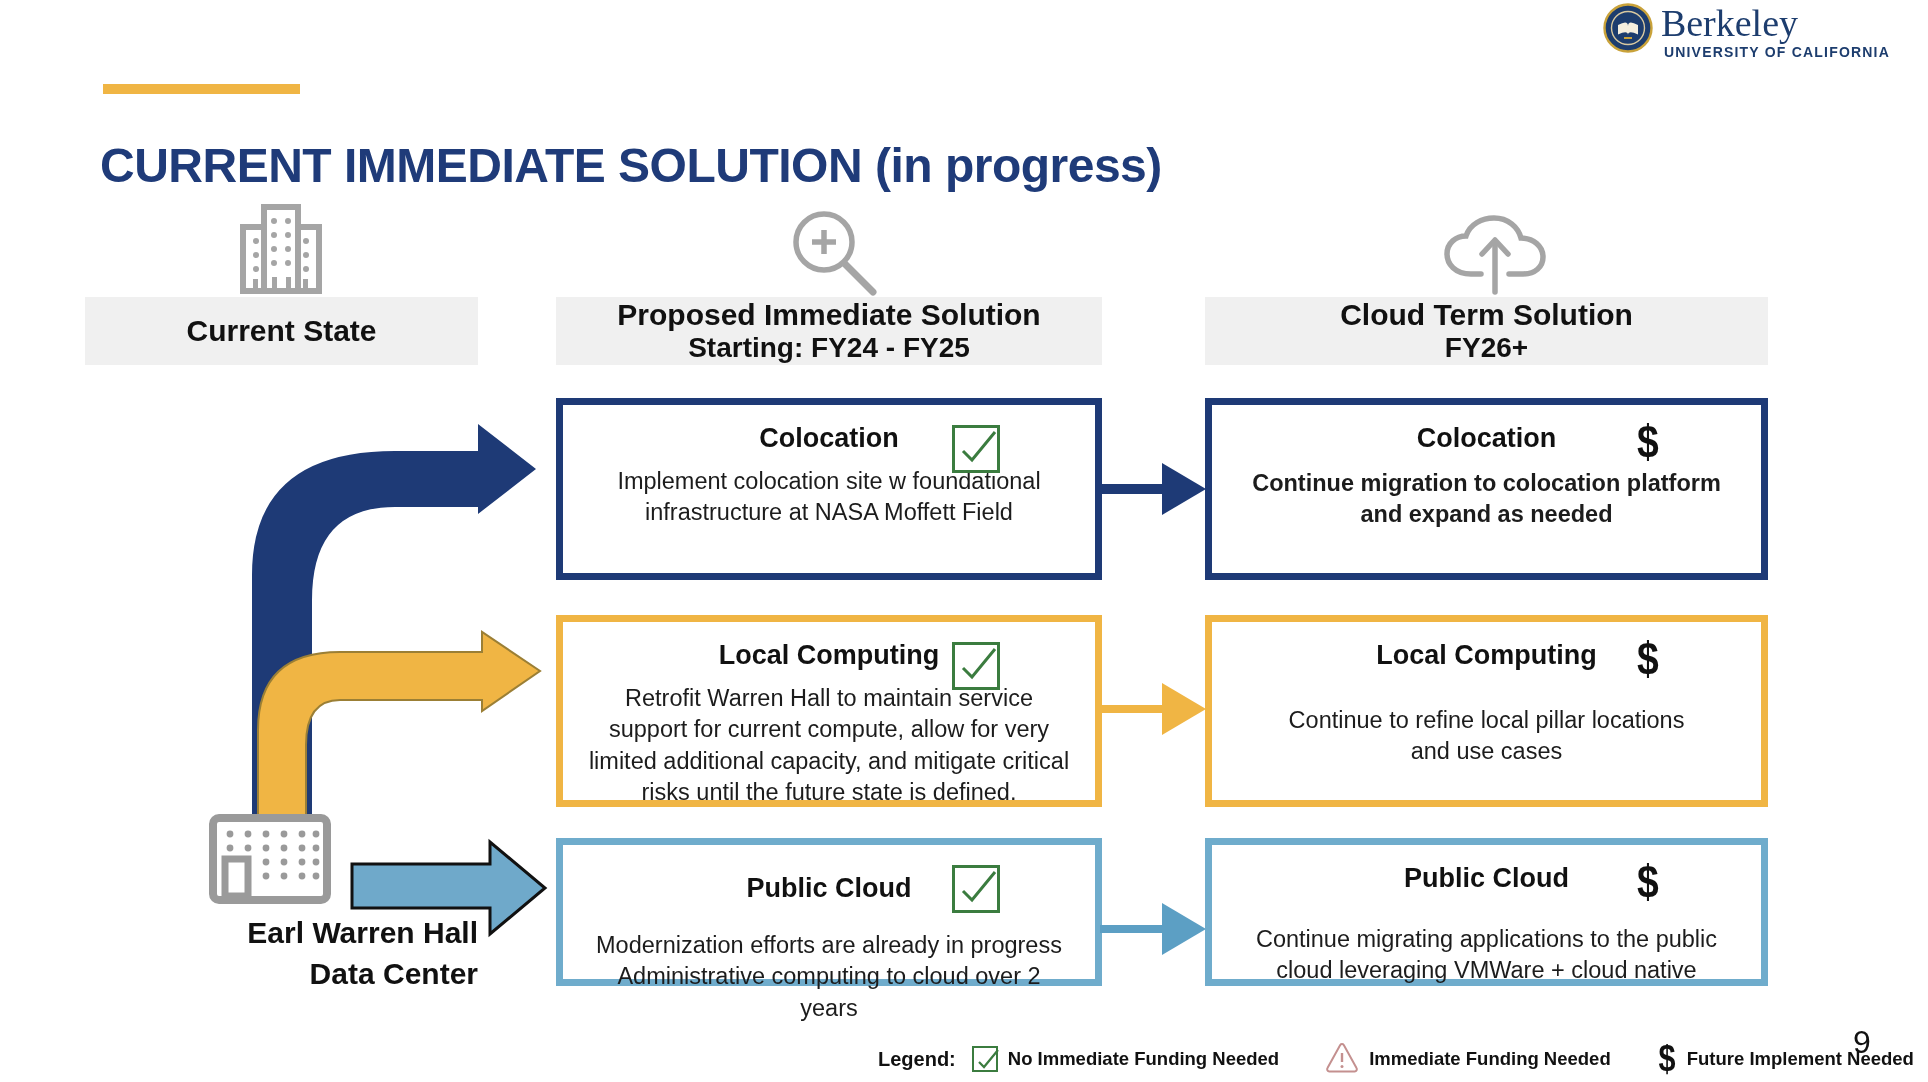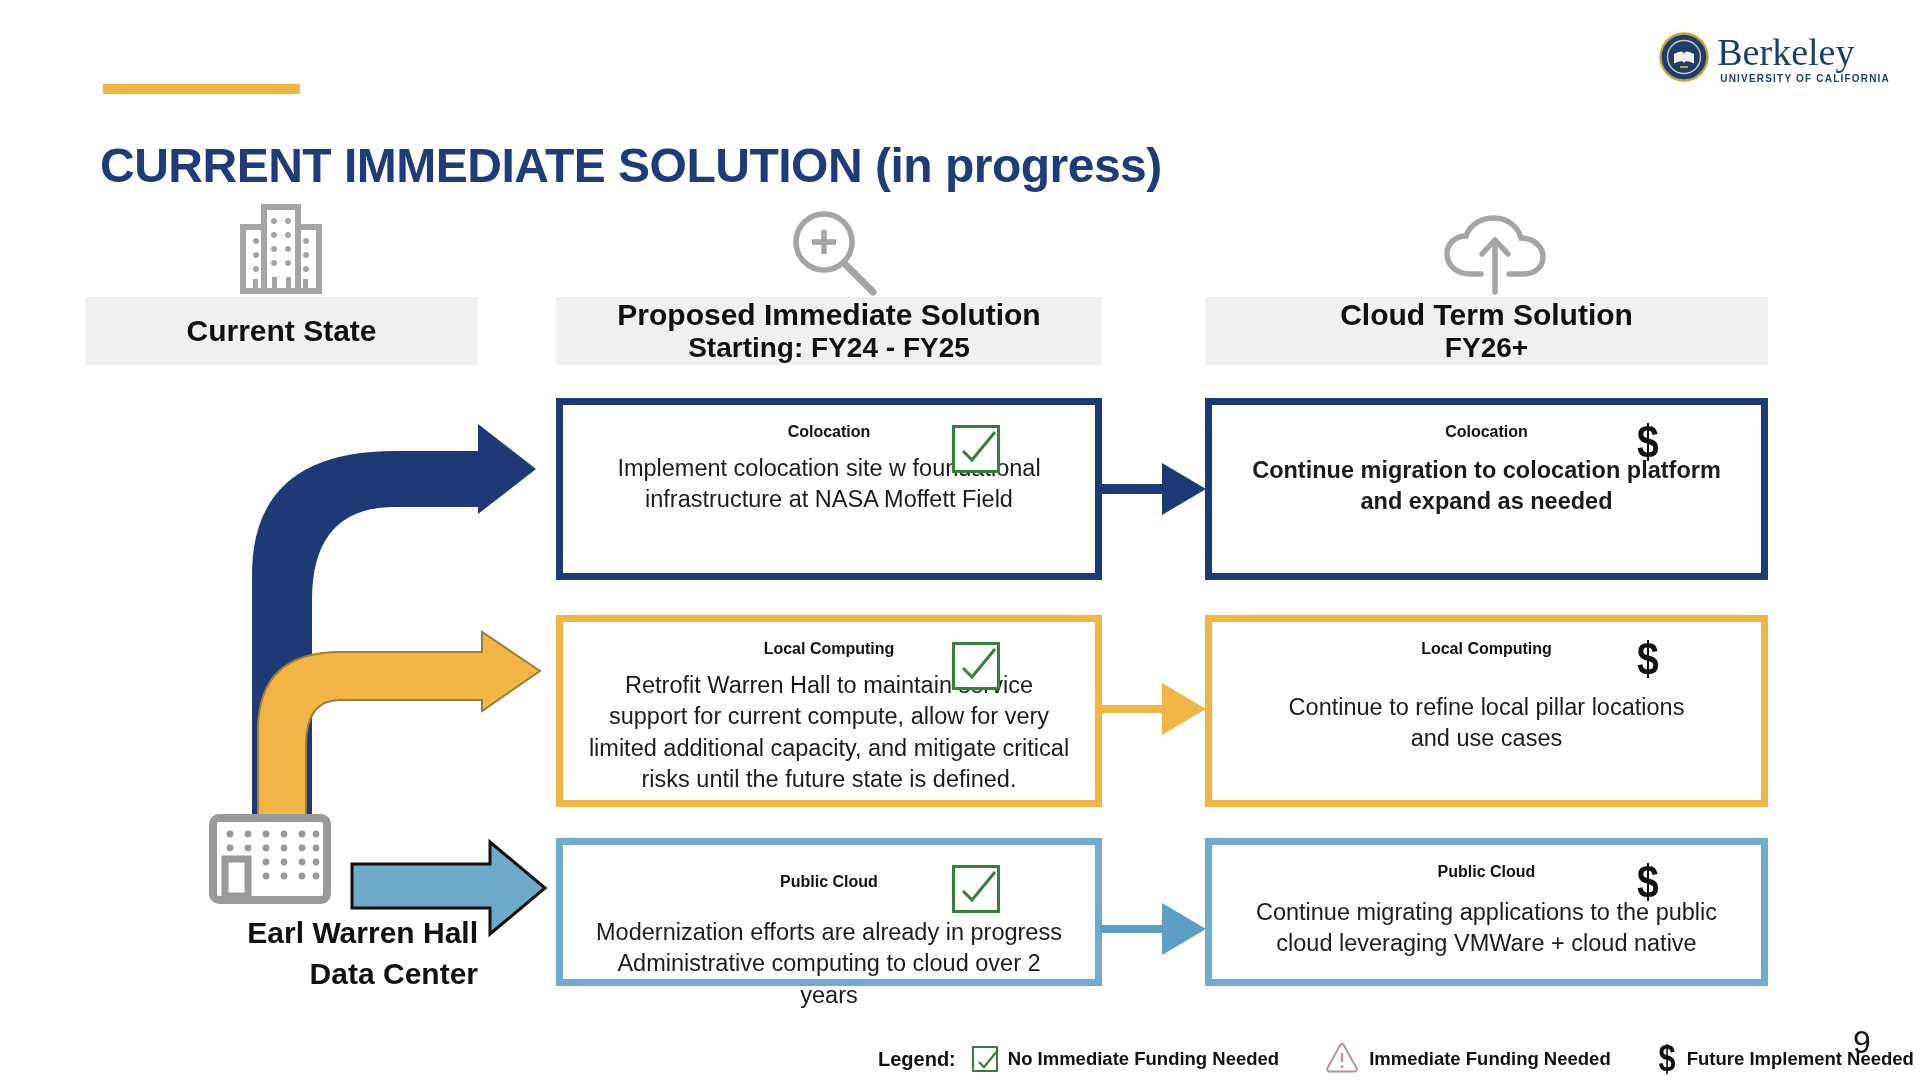"Berkeley" .logo { top: 32px -> 3px }
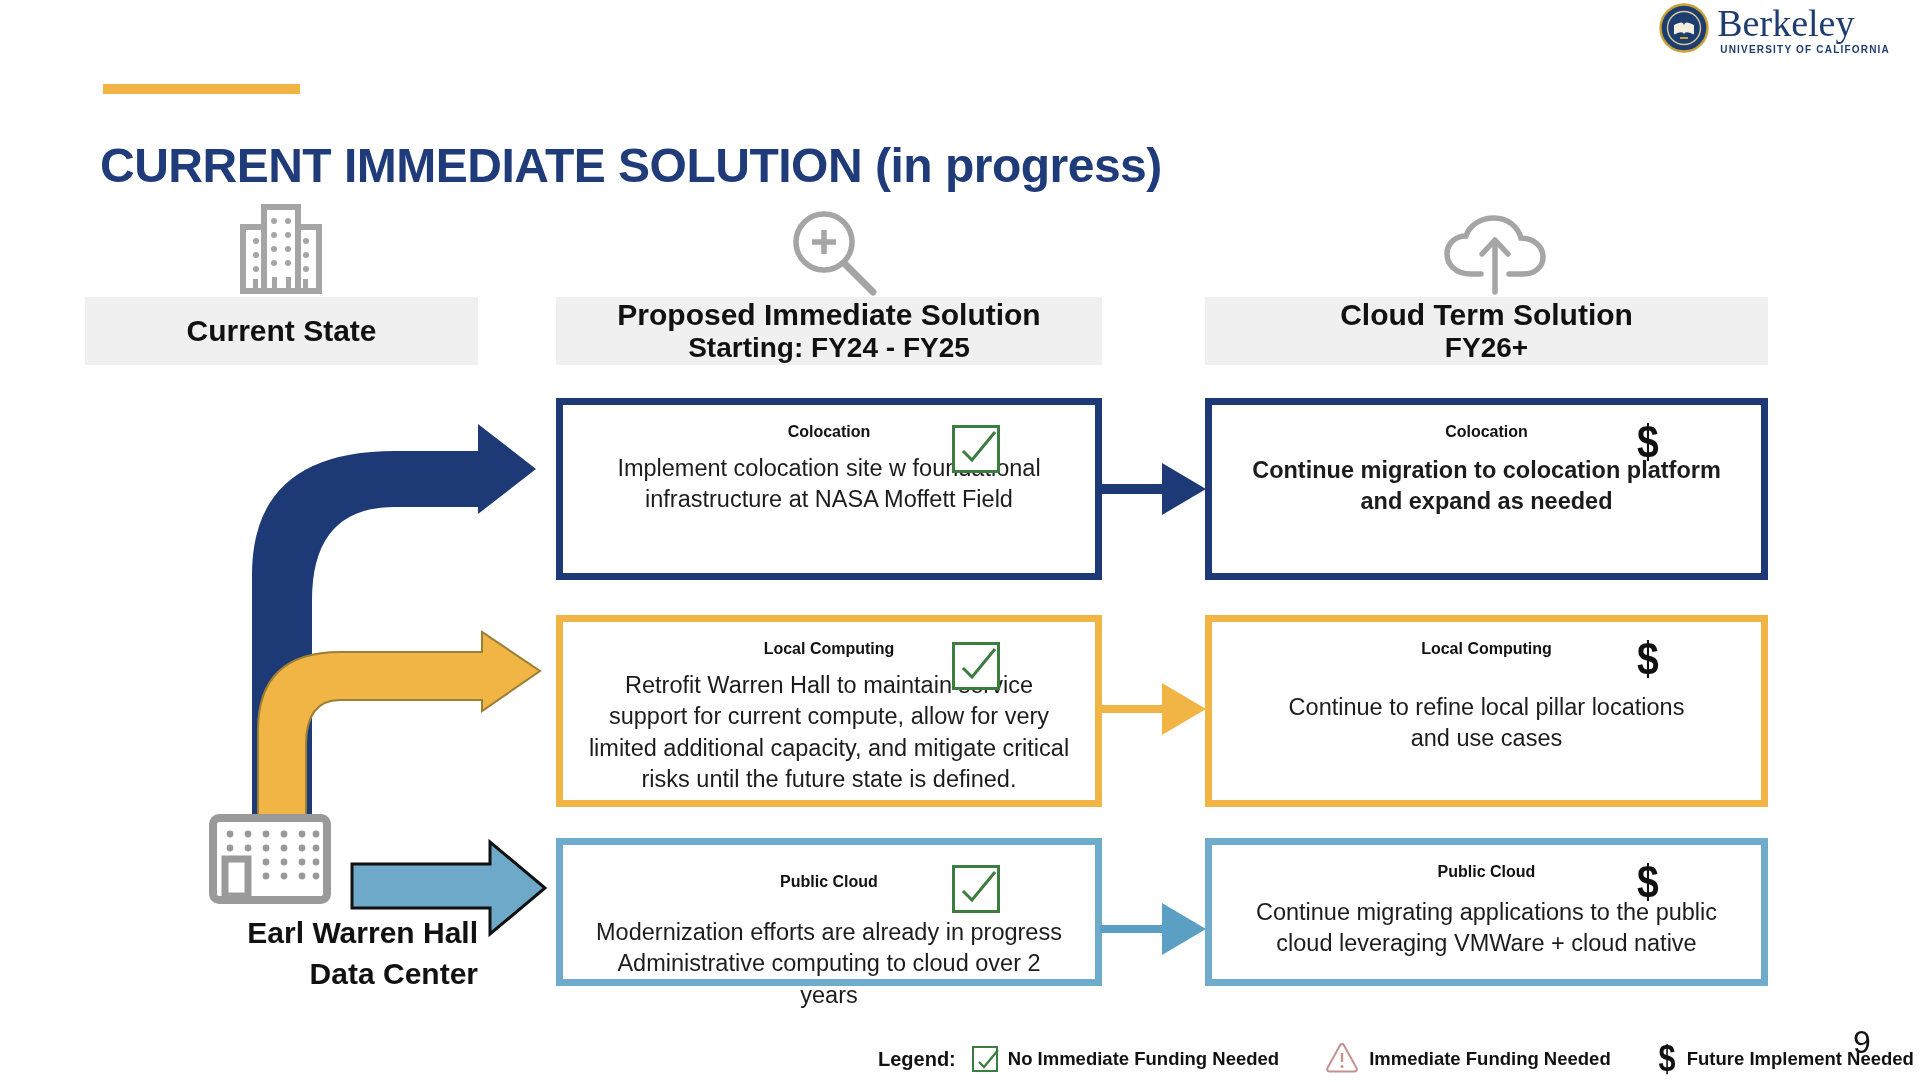"UNIVERSITY OF CALIFORNIA" .logo-subtext { font-size: 10px -> 14px }
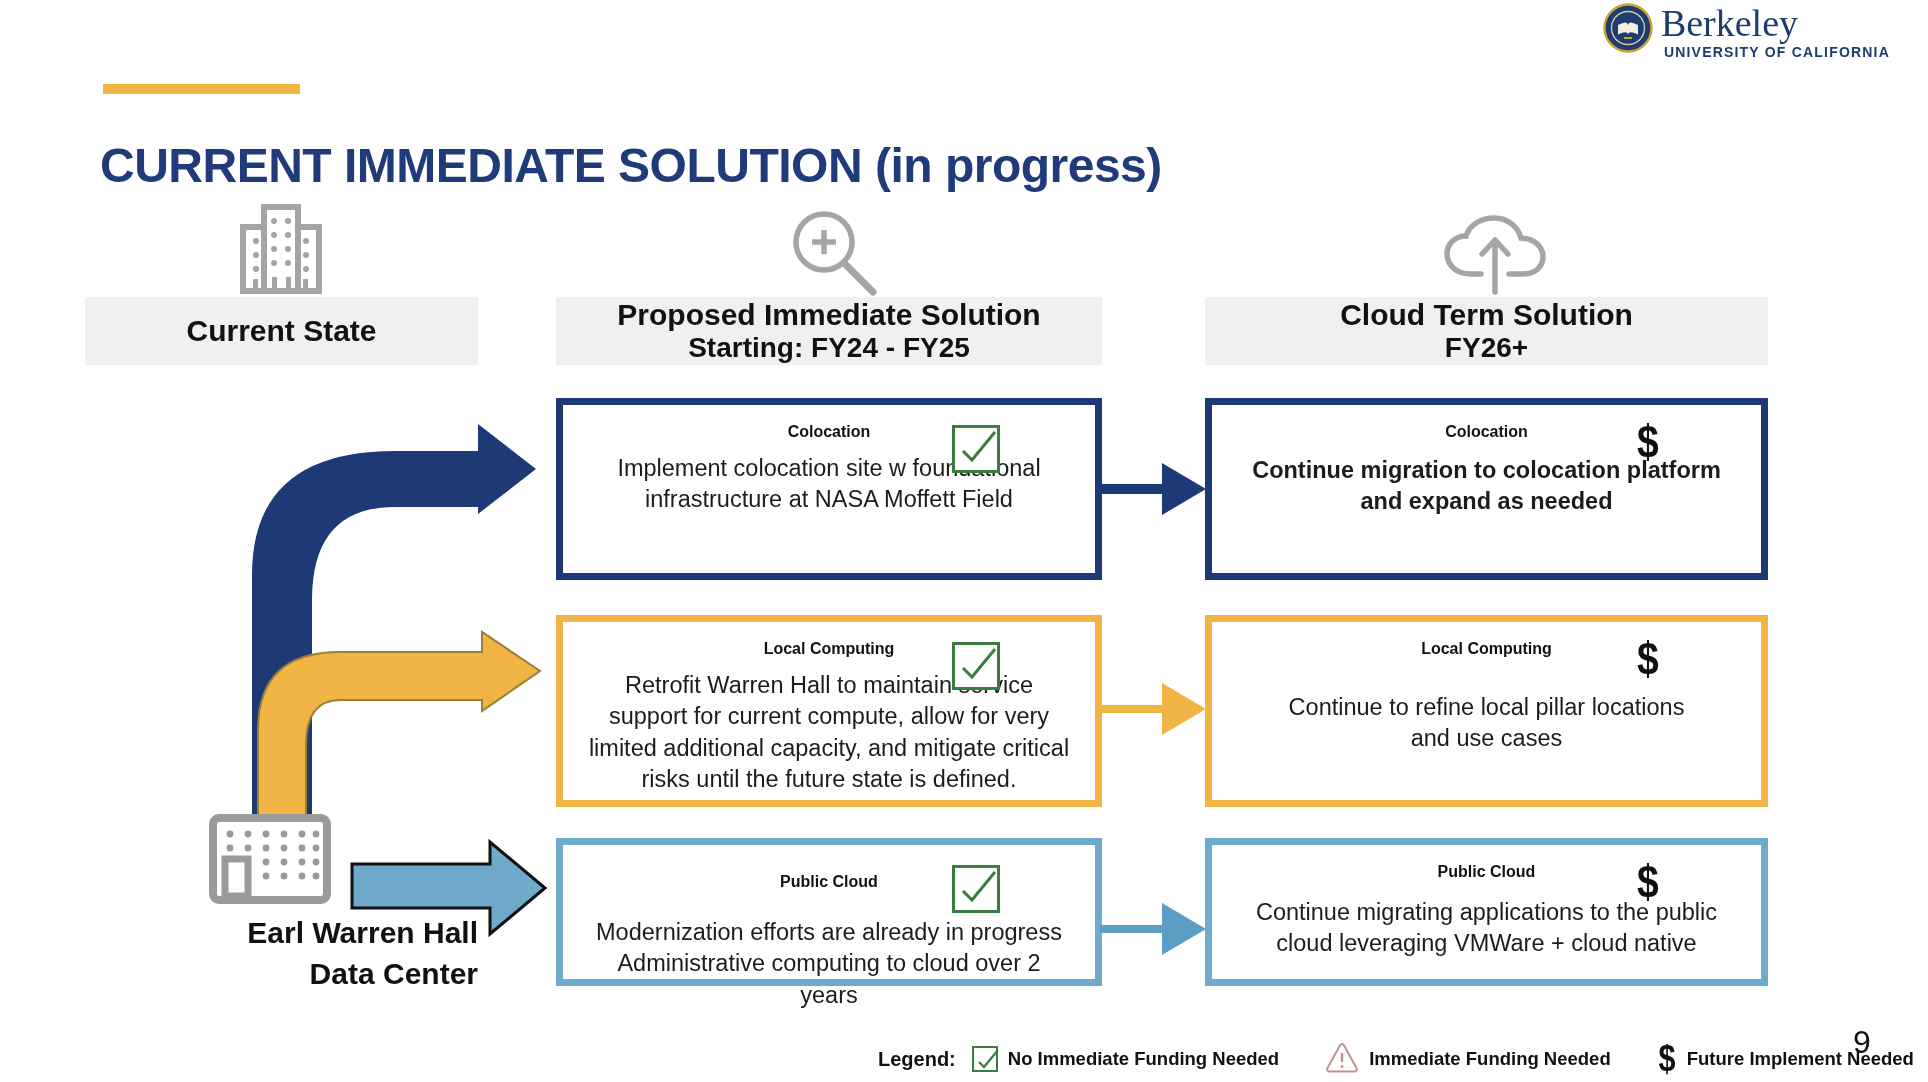"Colocation" .box-title { font-size: 16px -> 27px }
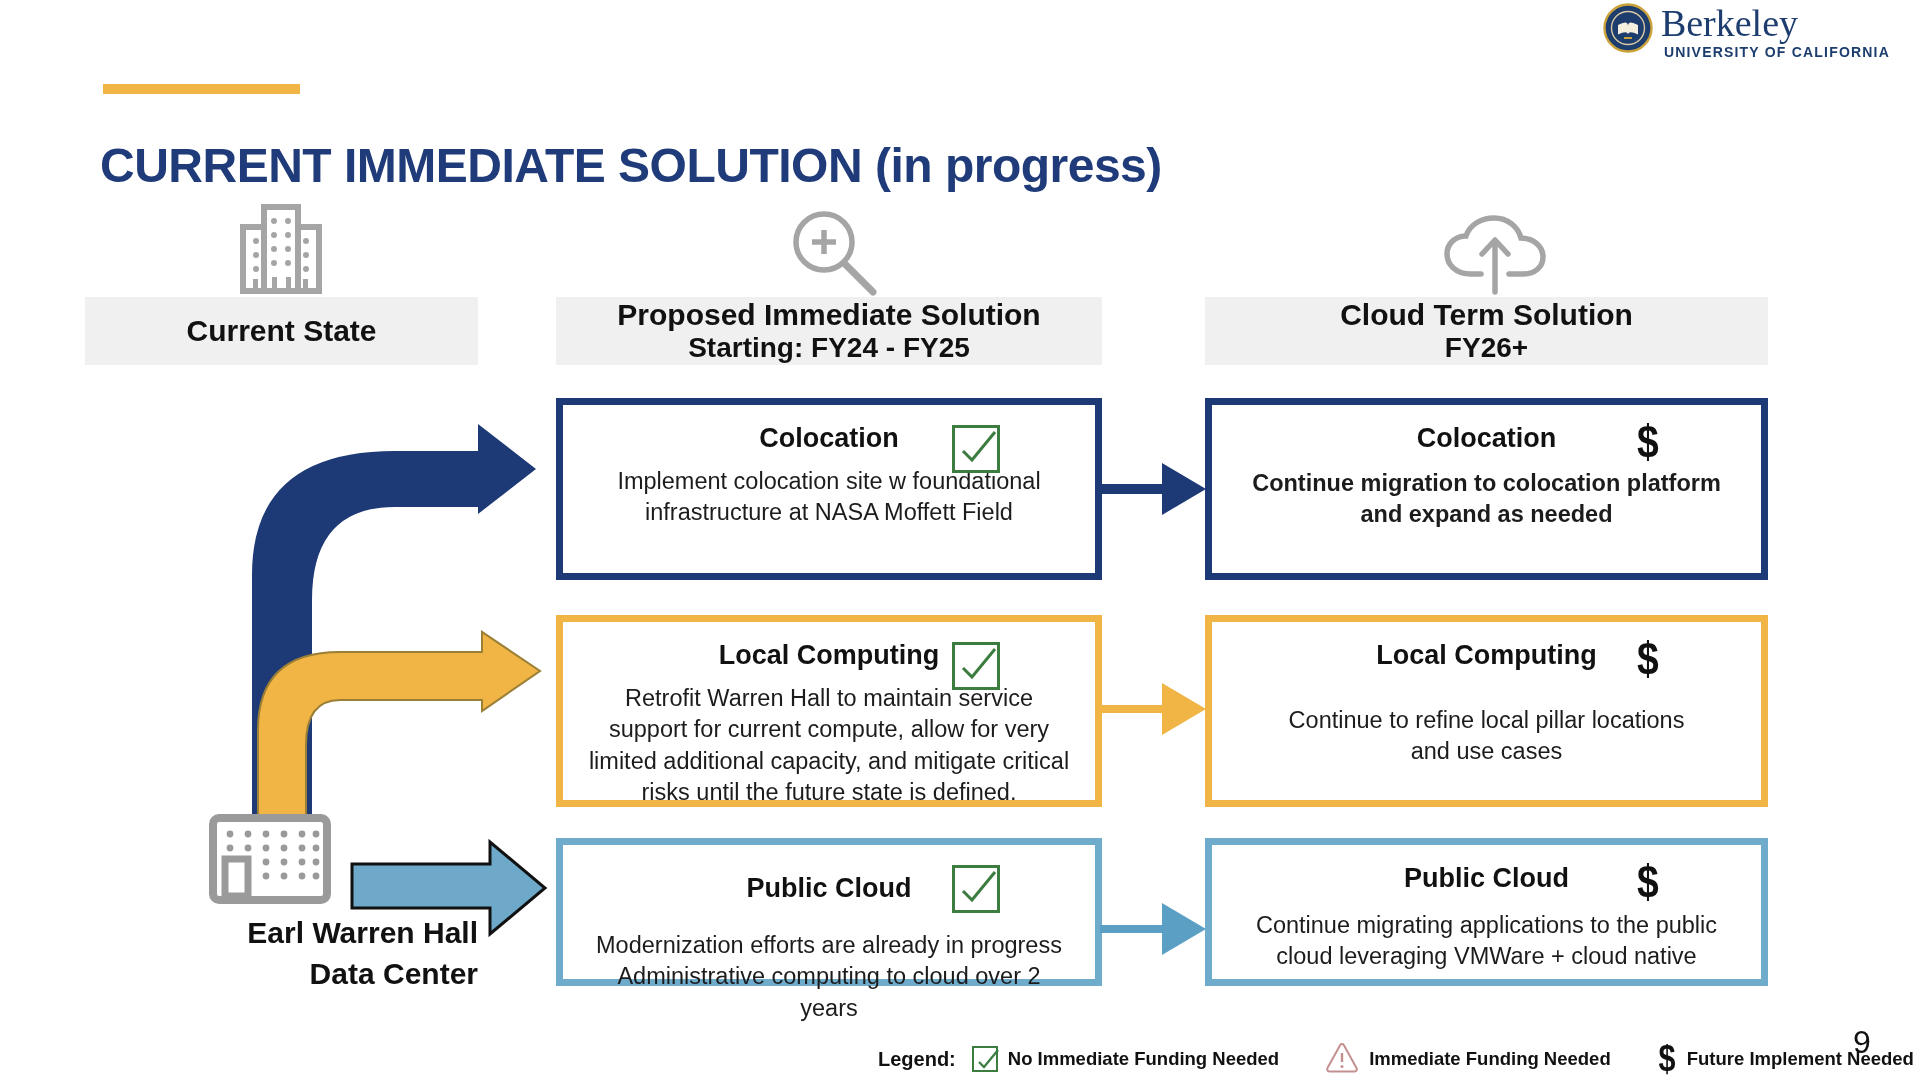"Continue migrating applications to the" div.box-body { margin-top: 16px -> 30px }
